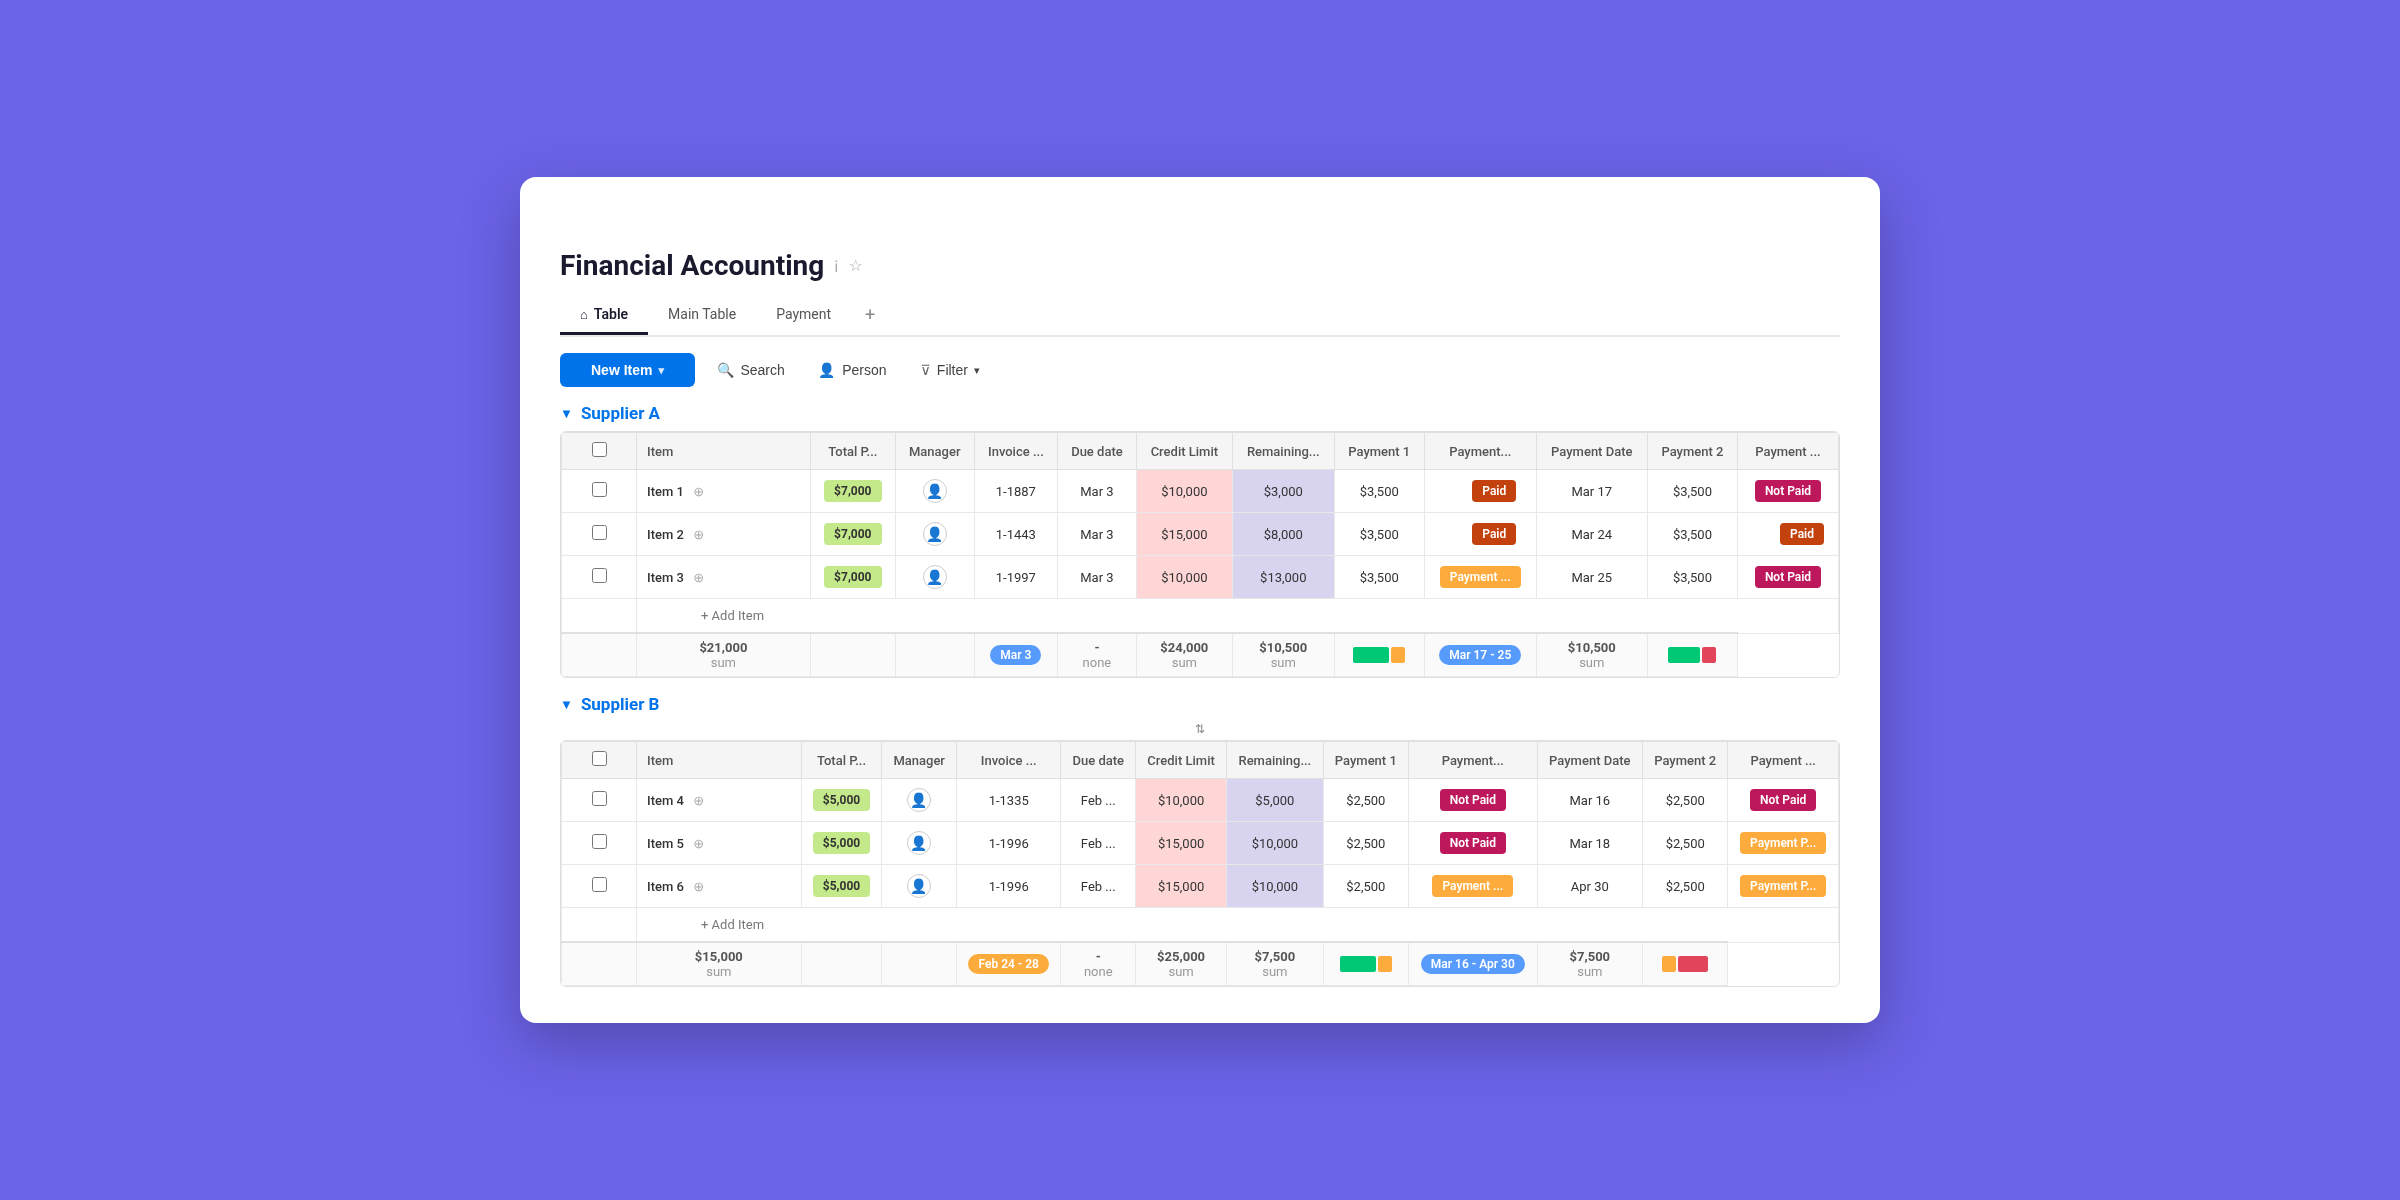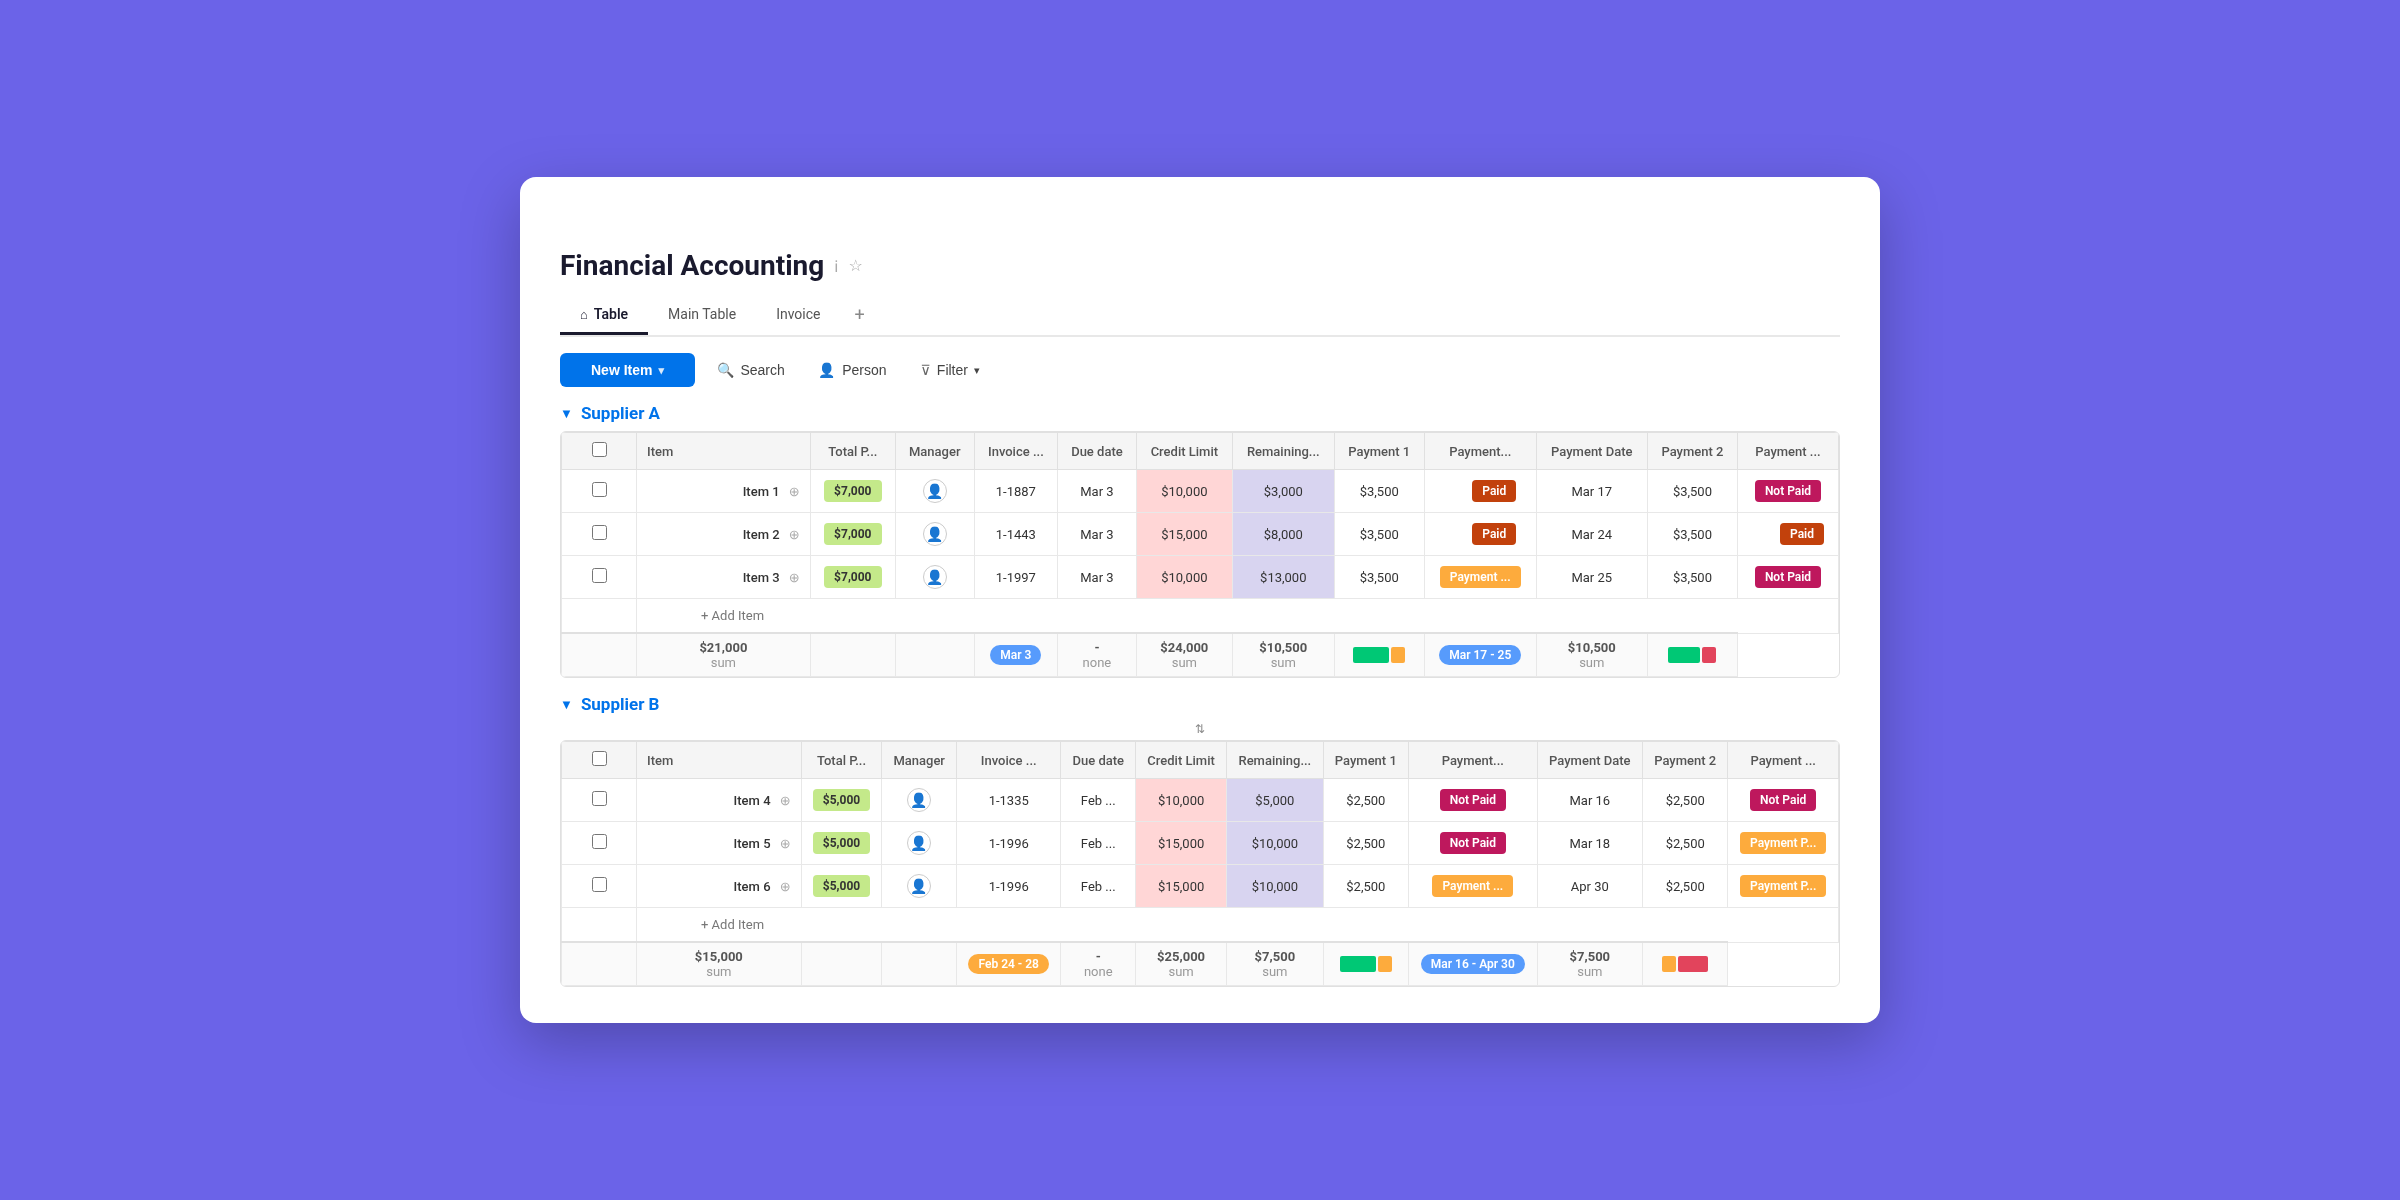"Invoice" span { text: Invoice -> Payment }
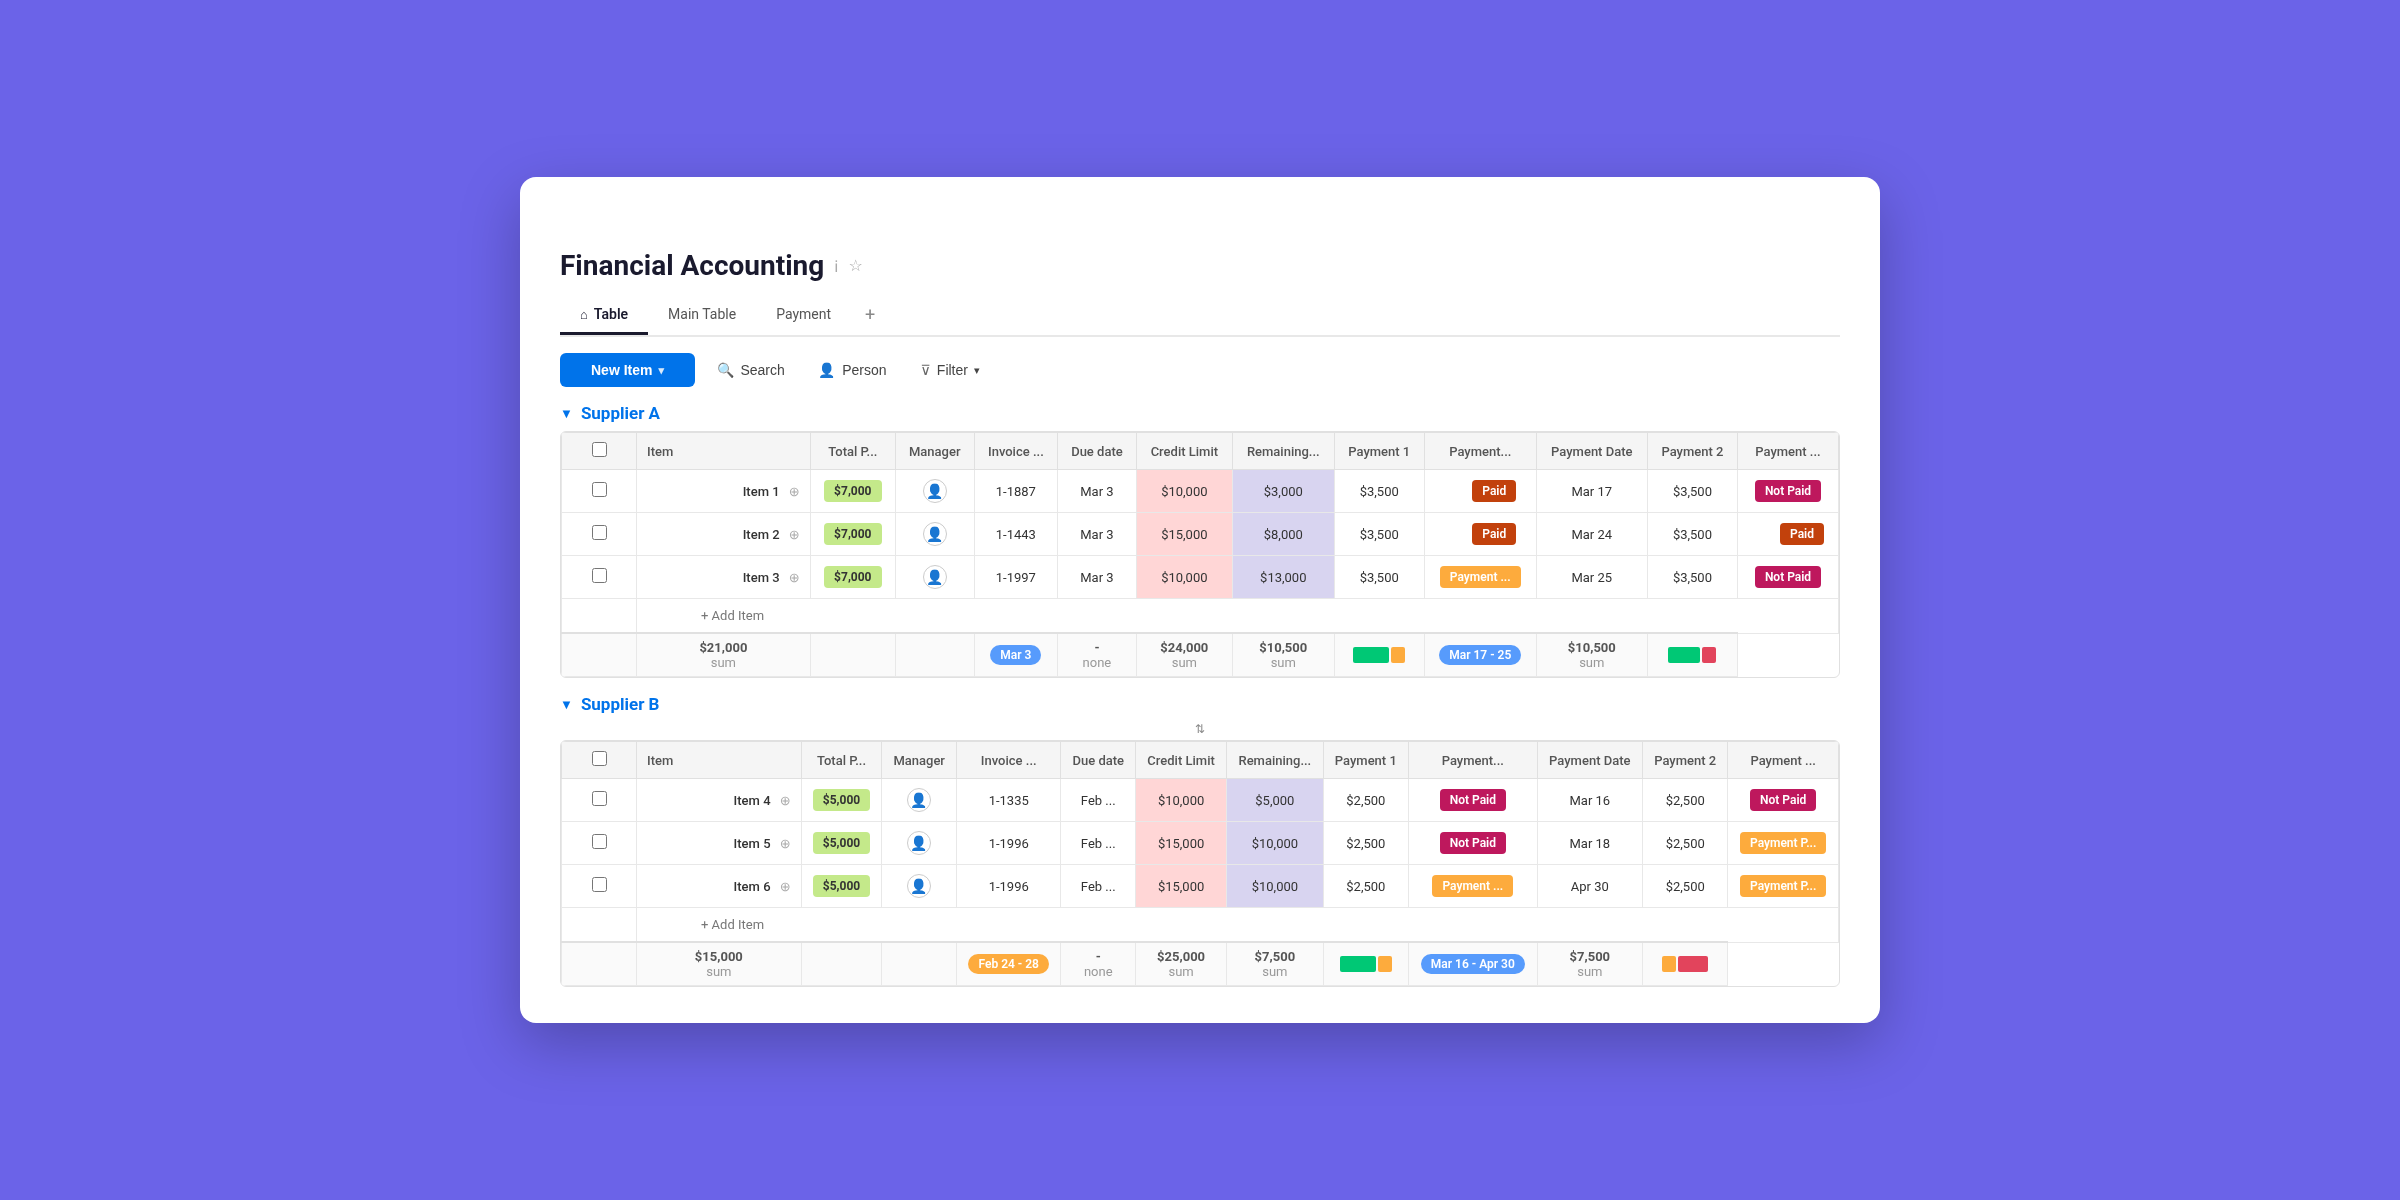"Item 1 ⊕" tbody td.item-name { text-align: right -> left }
